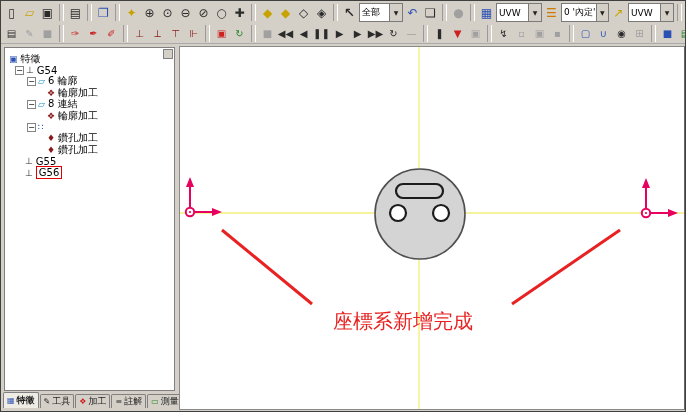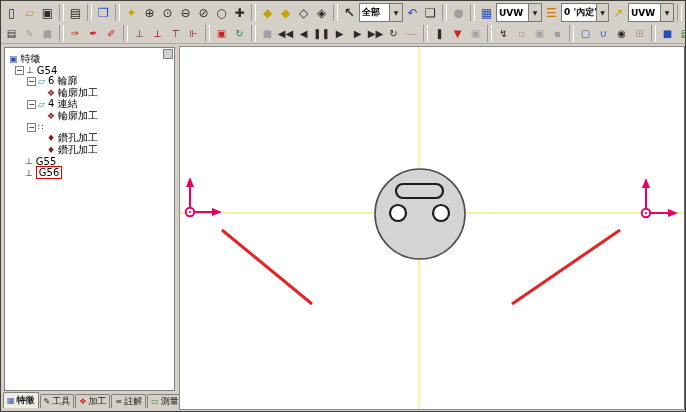"全部" .ddt { font-weight: bold -> none }
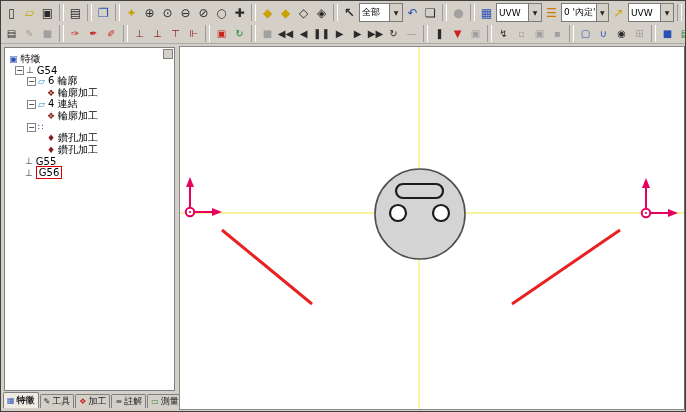"4 連結" span { text: 4 -> 8 }
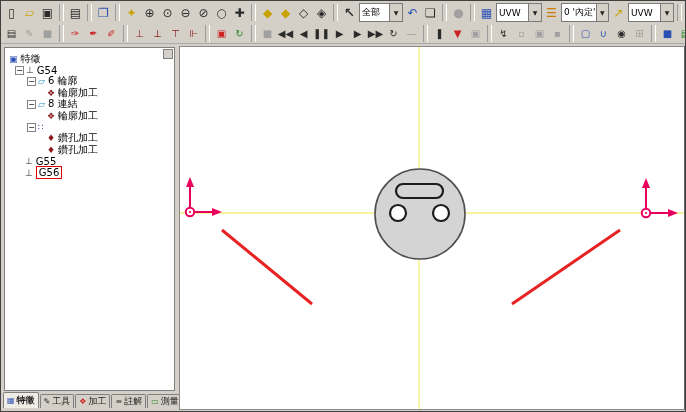"座標系新增完成" div.anno { html: none -> <div>座標系新增完成</div> }
